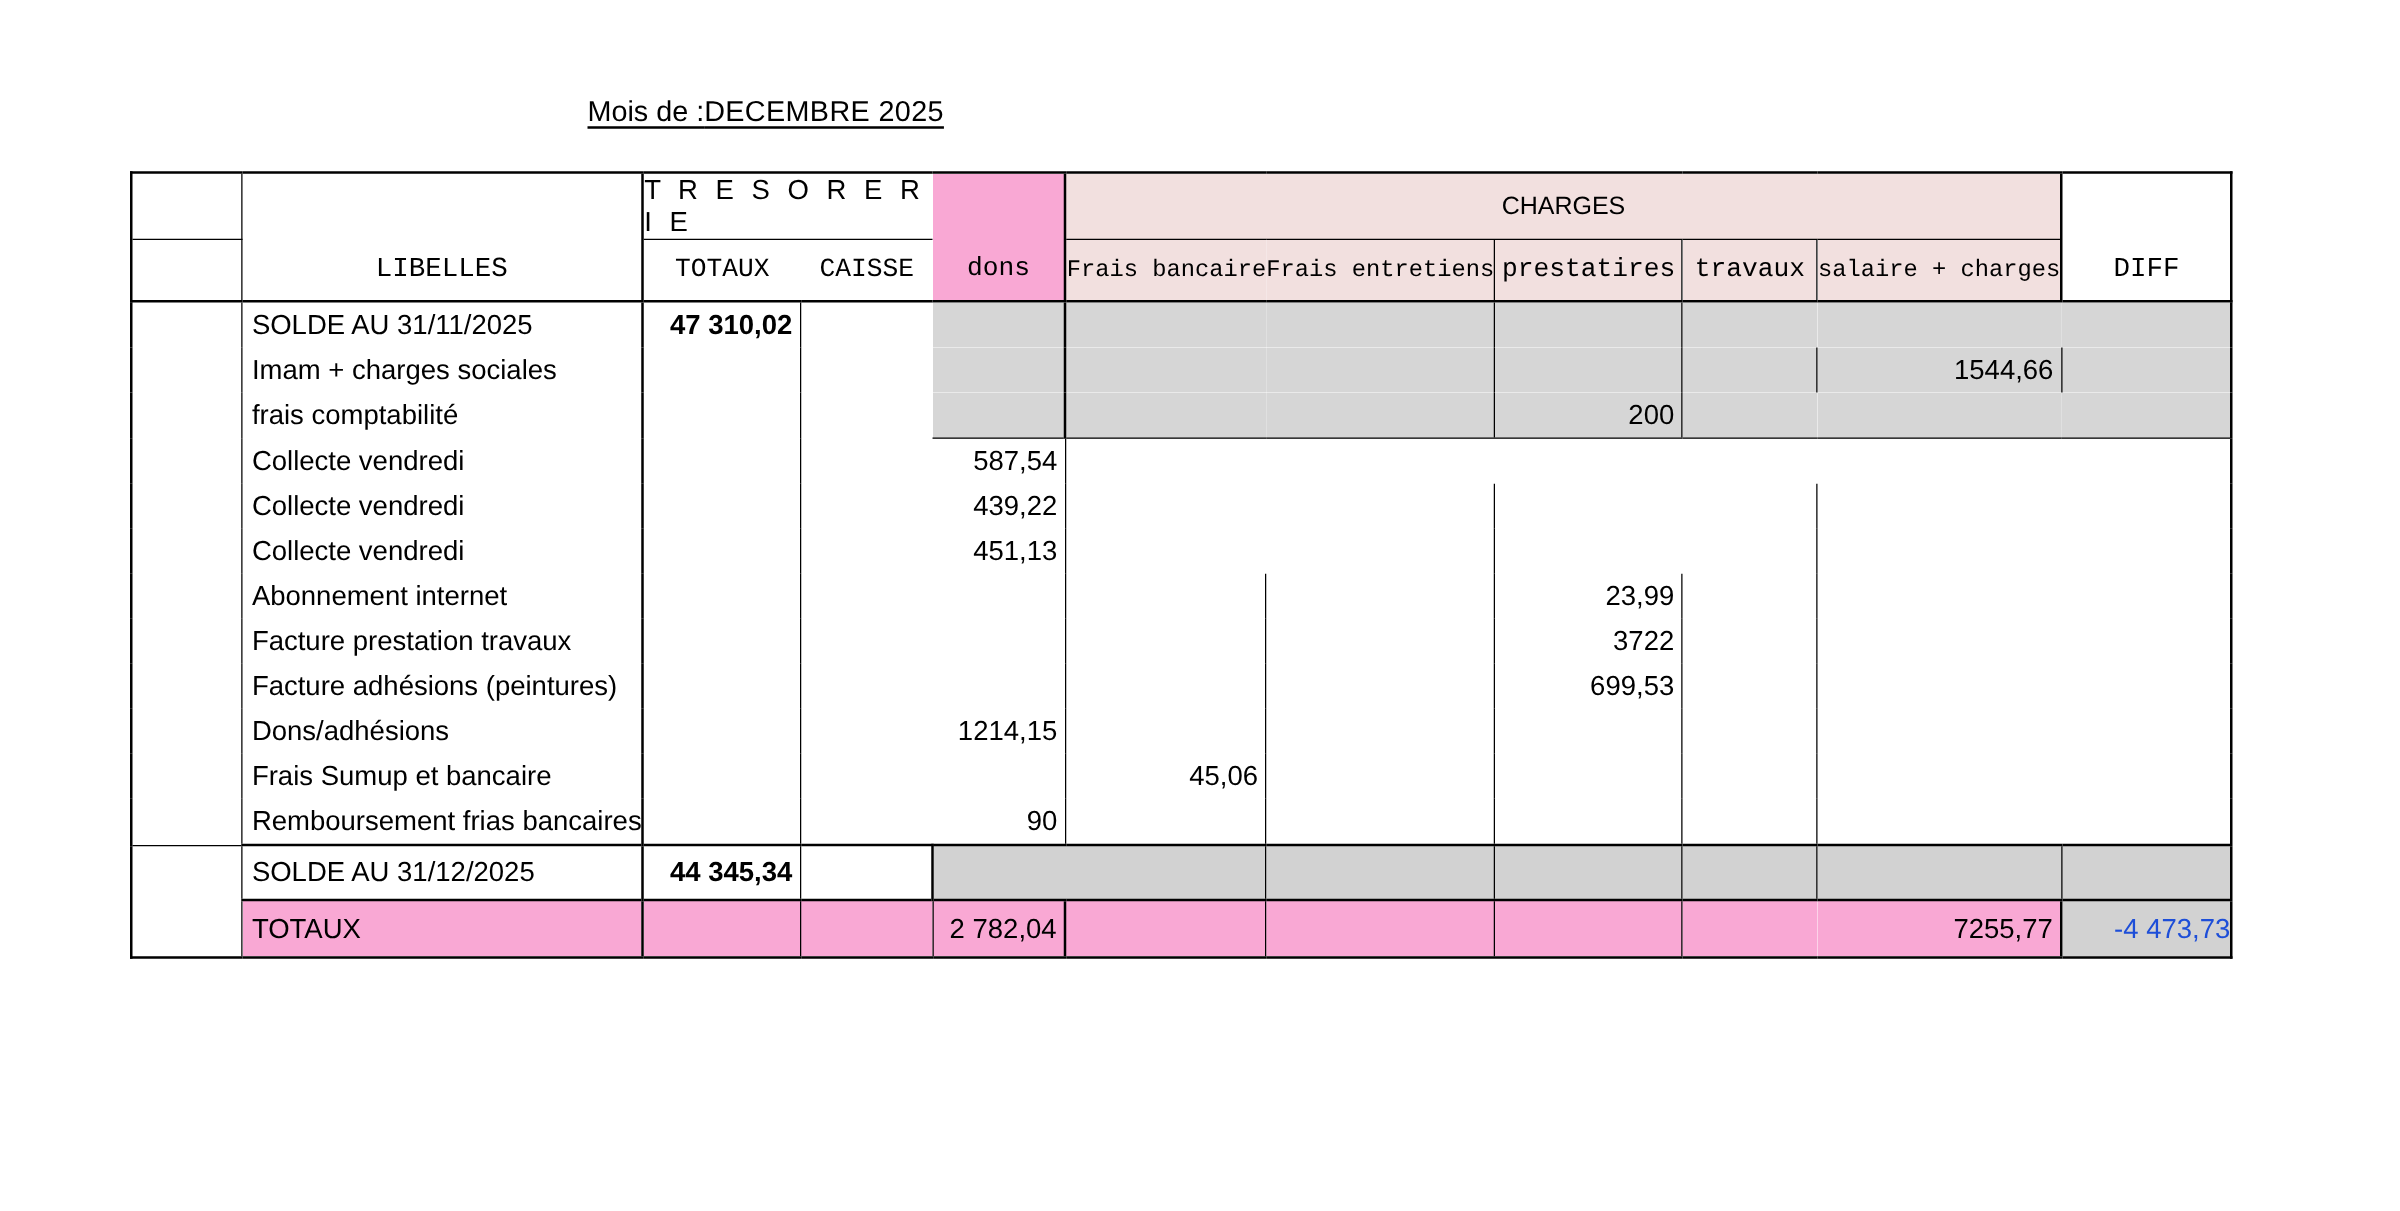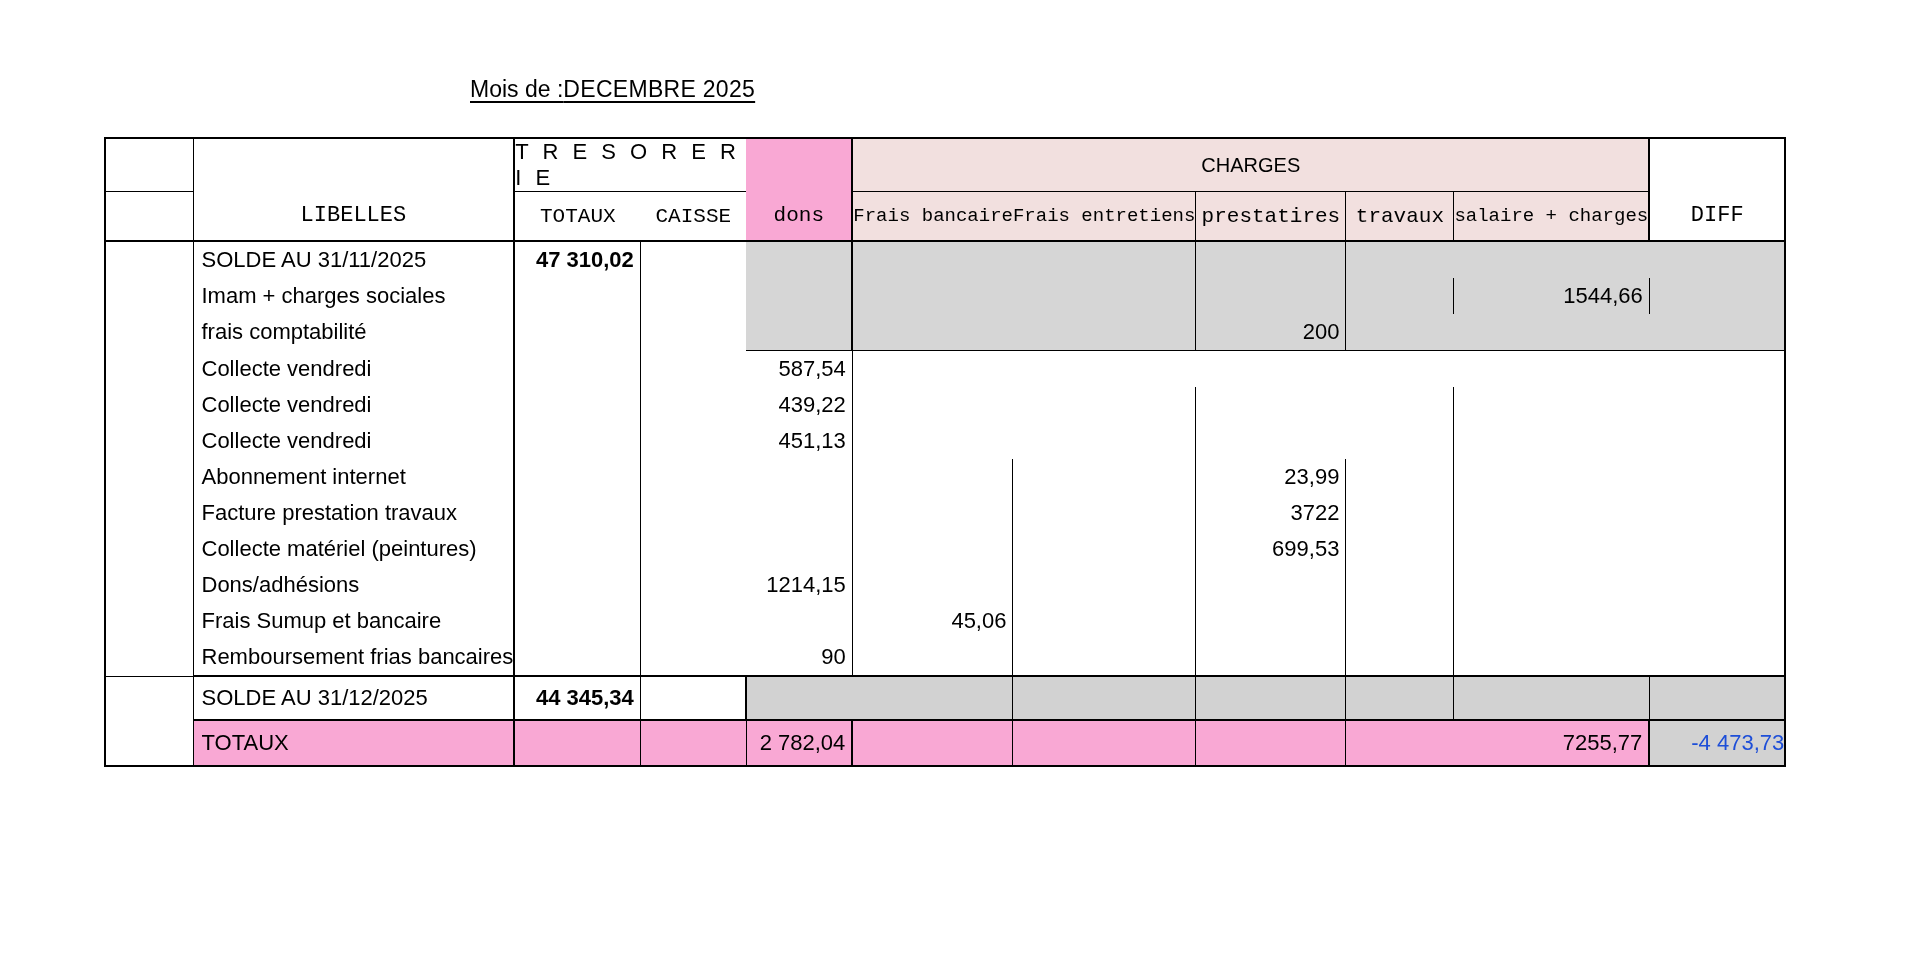"Collecte matériel (peintures)" td.lbl { text: Collecte matériel -> Facture adhésions }
